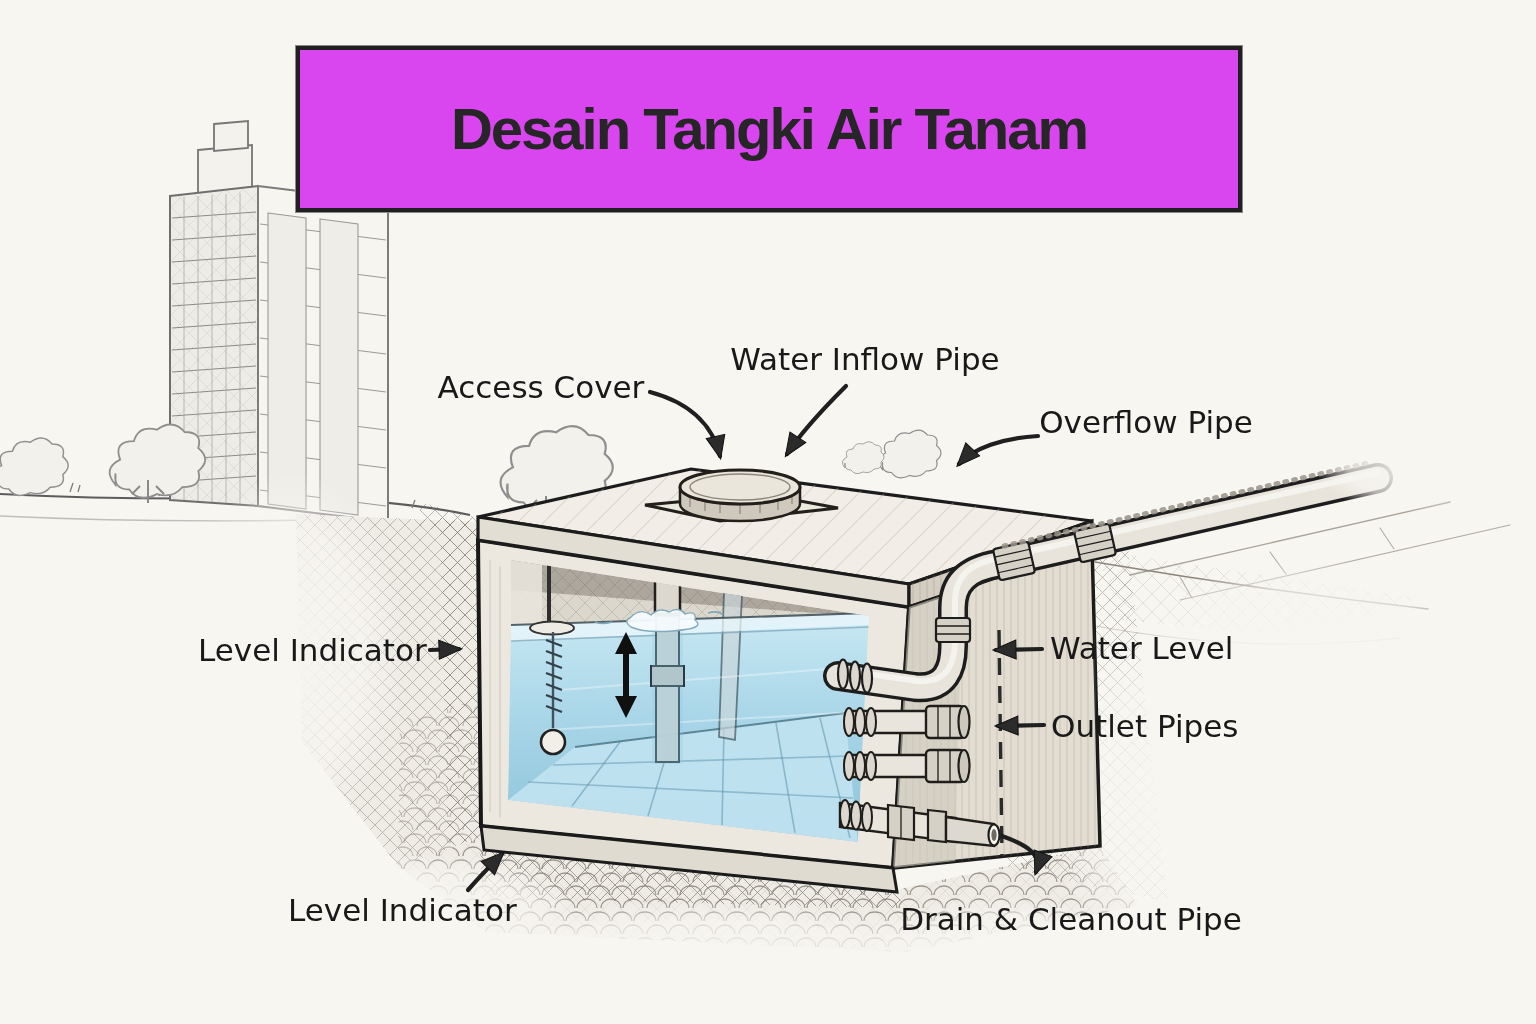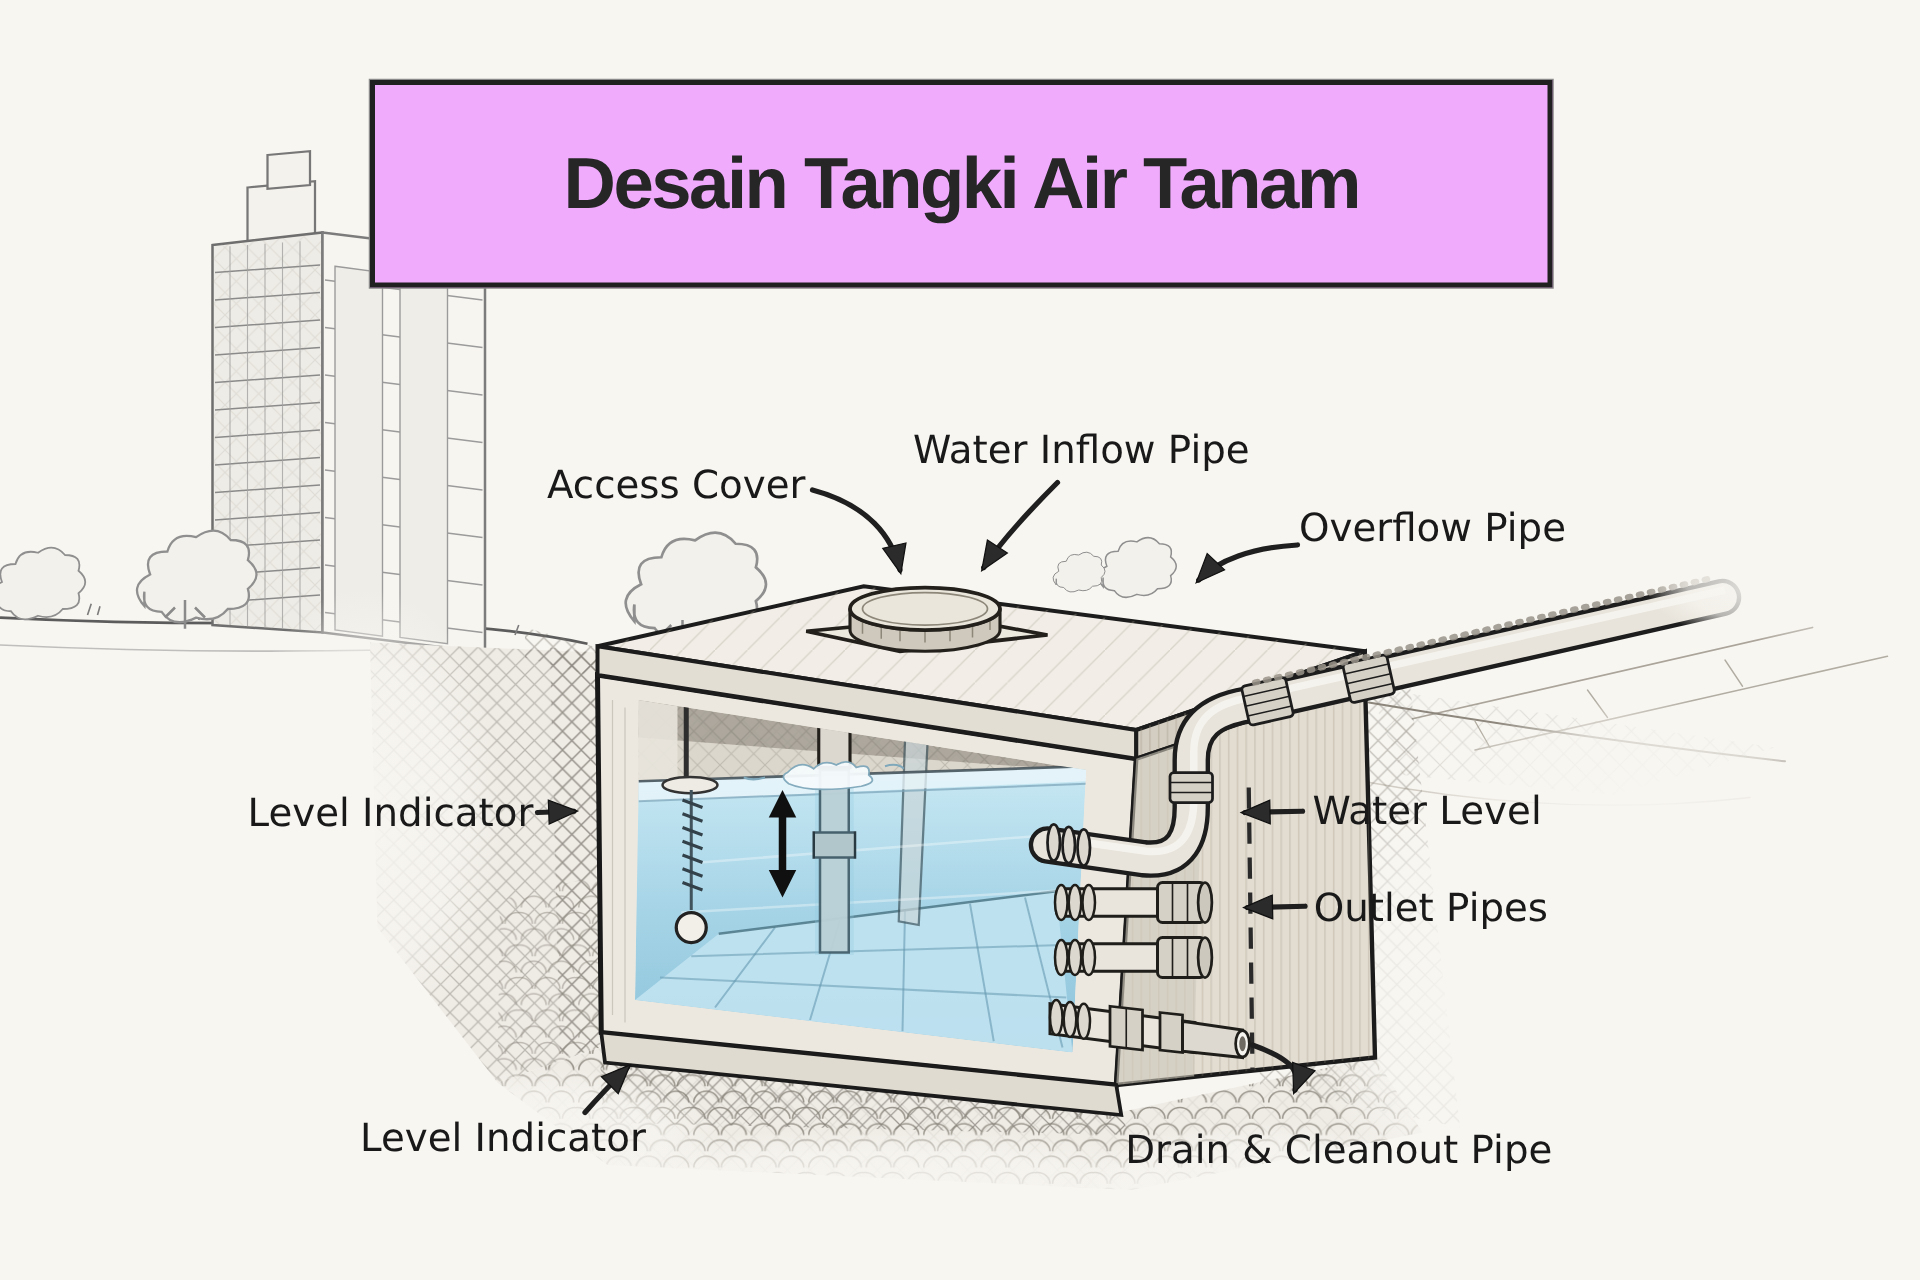"Desain Tangki Air Tanam" .title-box { background: #f0abfc -> #d946ef; margin-top: 18px -> none }
